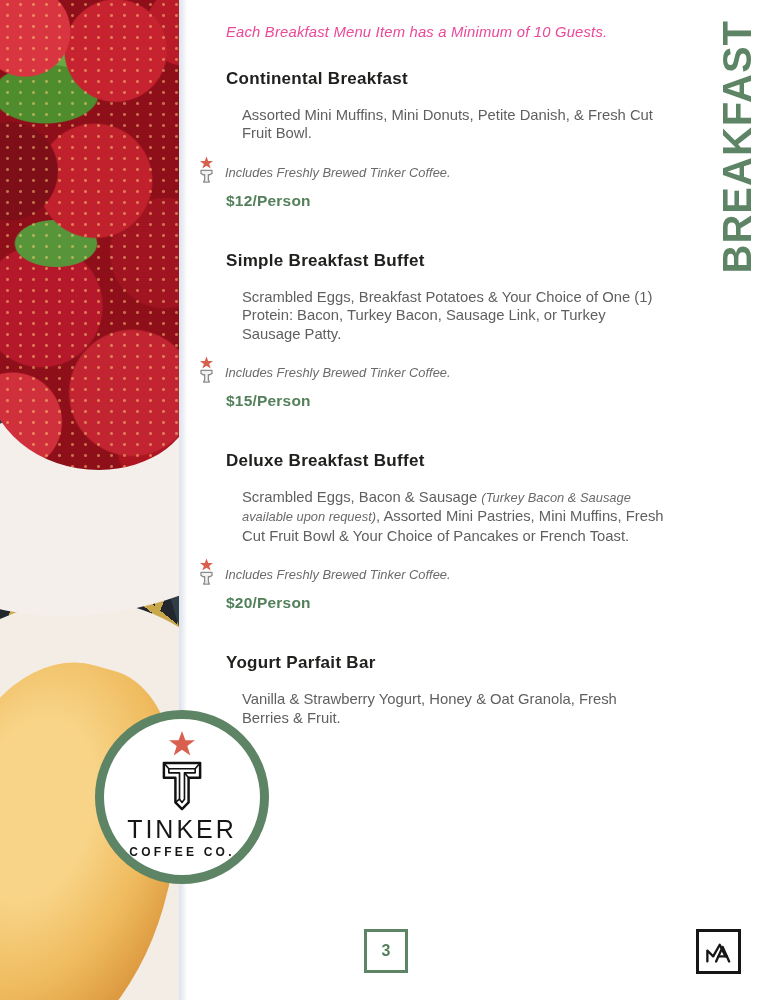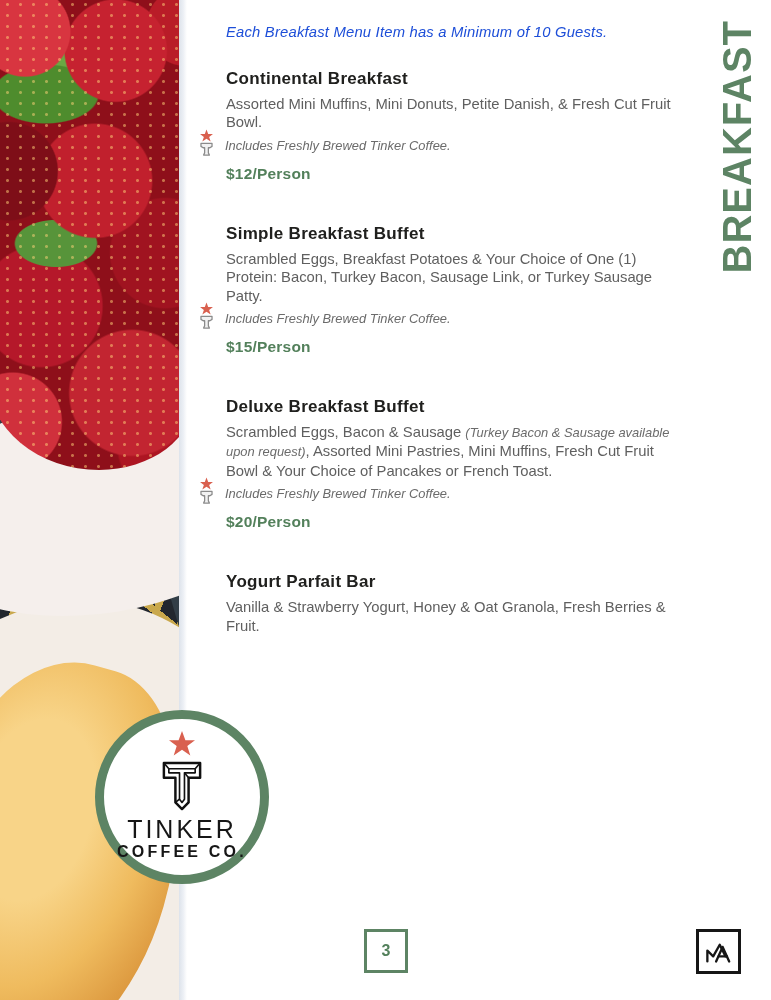"Each Breakfast Menu Item has" .note { color: #1d4ed8 -> #ec4899 }
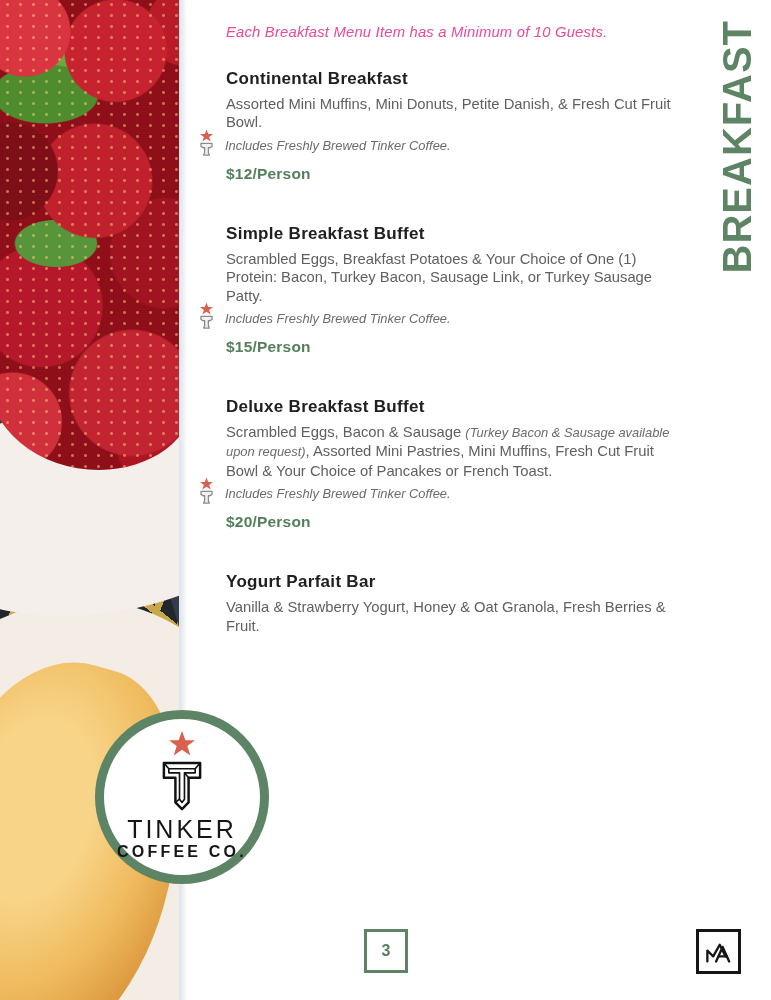"Assorted Mini Muffins, Mini Donuts," .desc { margin: 0 -> 16px }
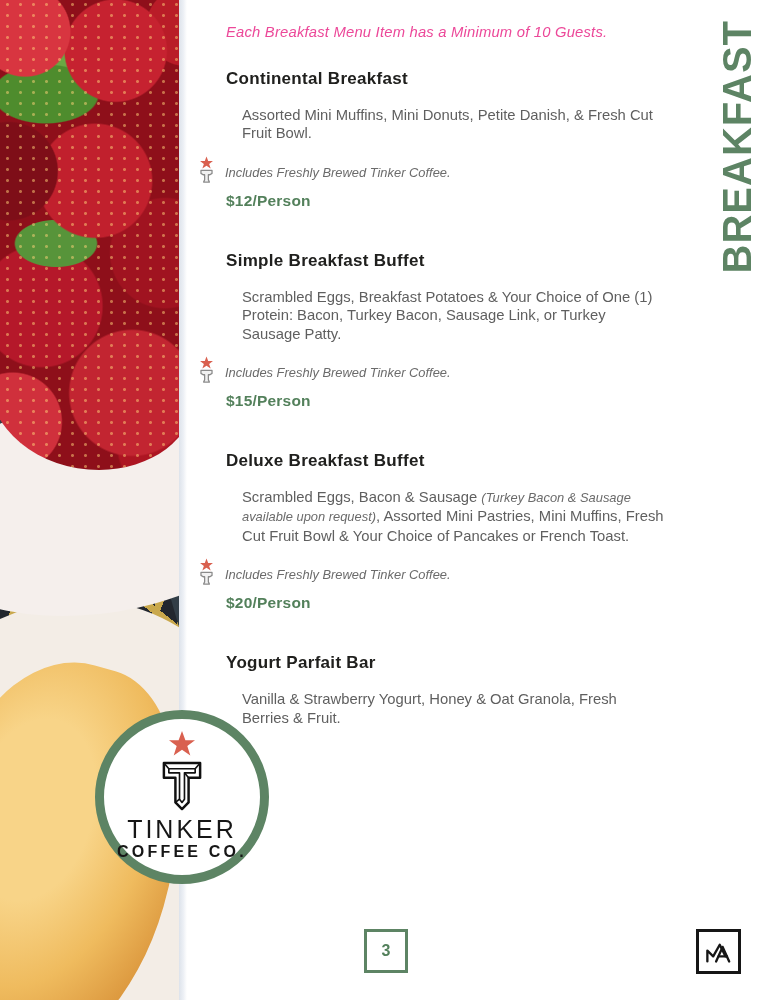"COFFEE CO." .logo-subname { font-size: 16px -> 12px }
